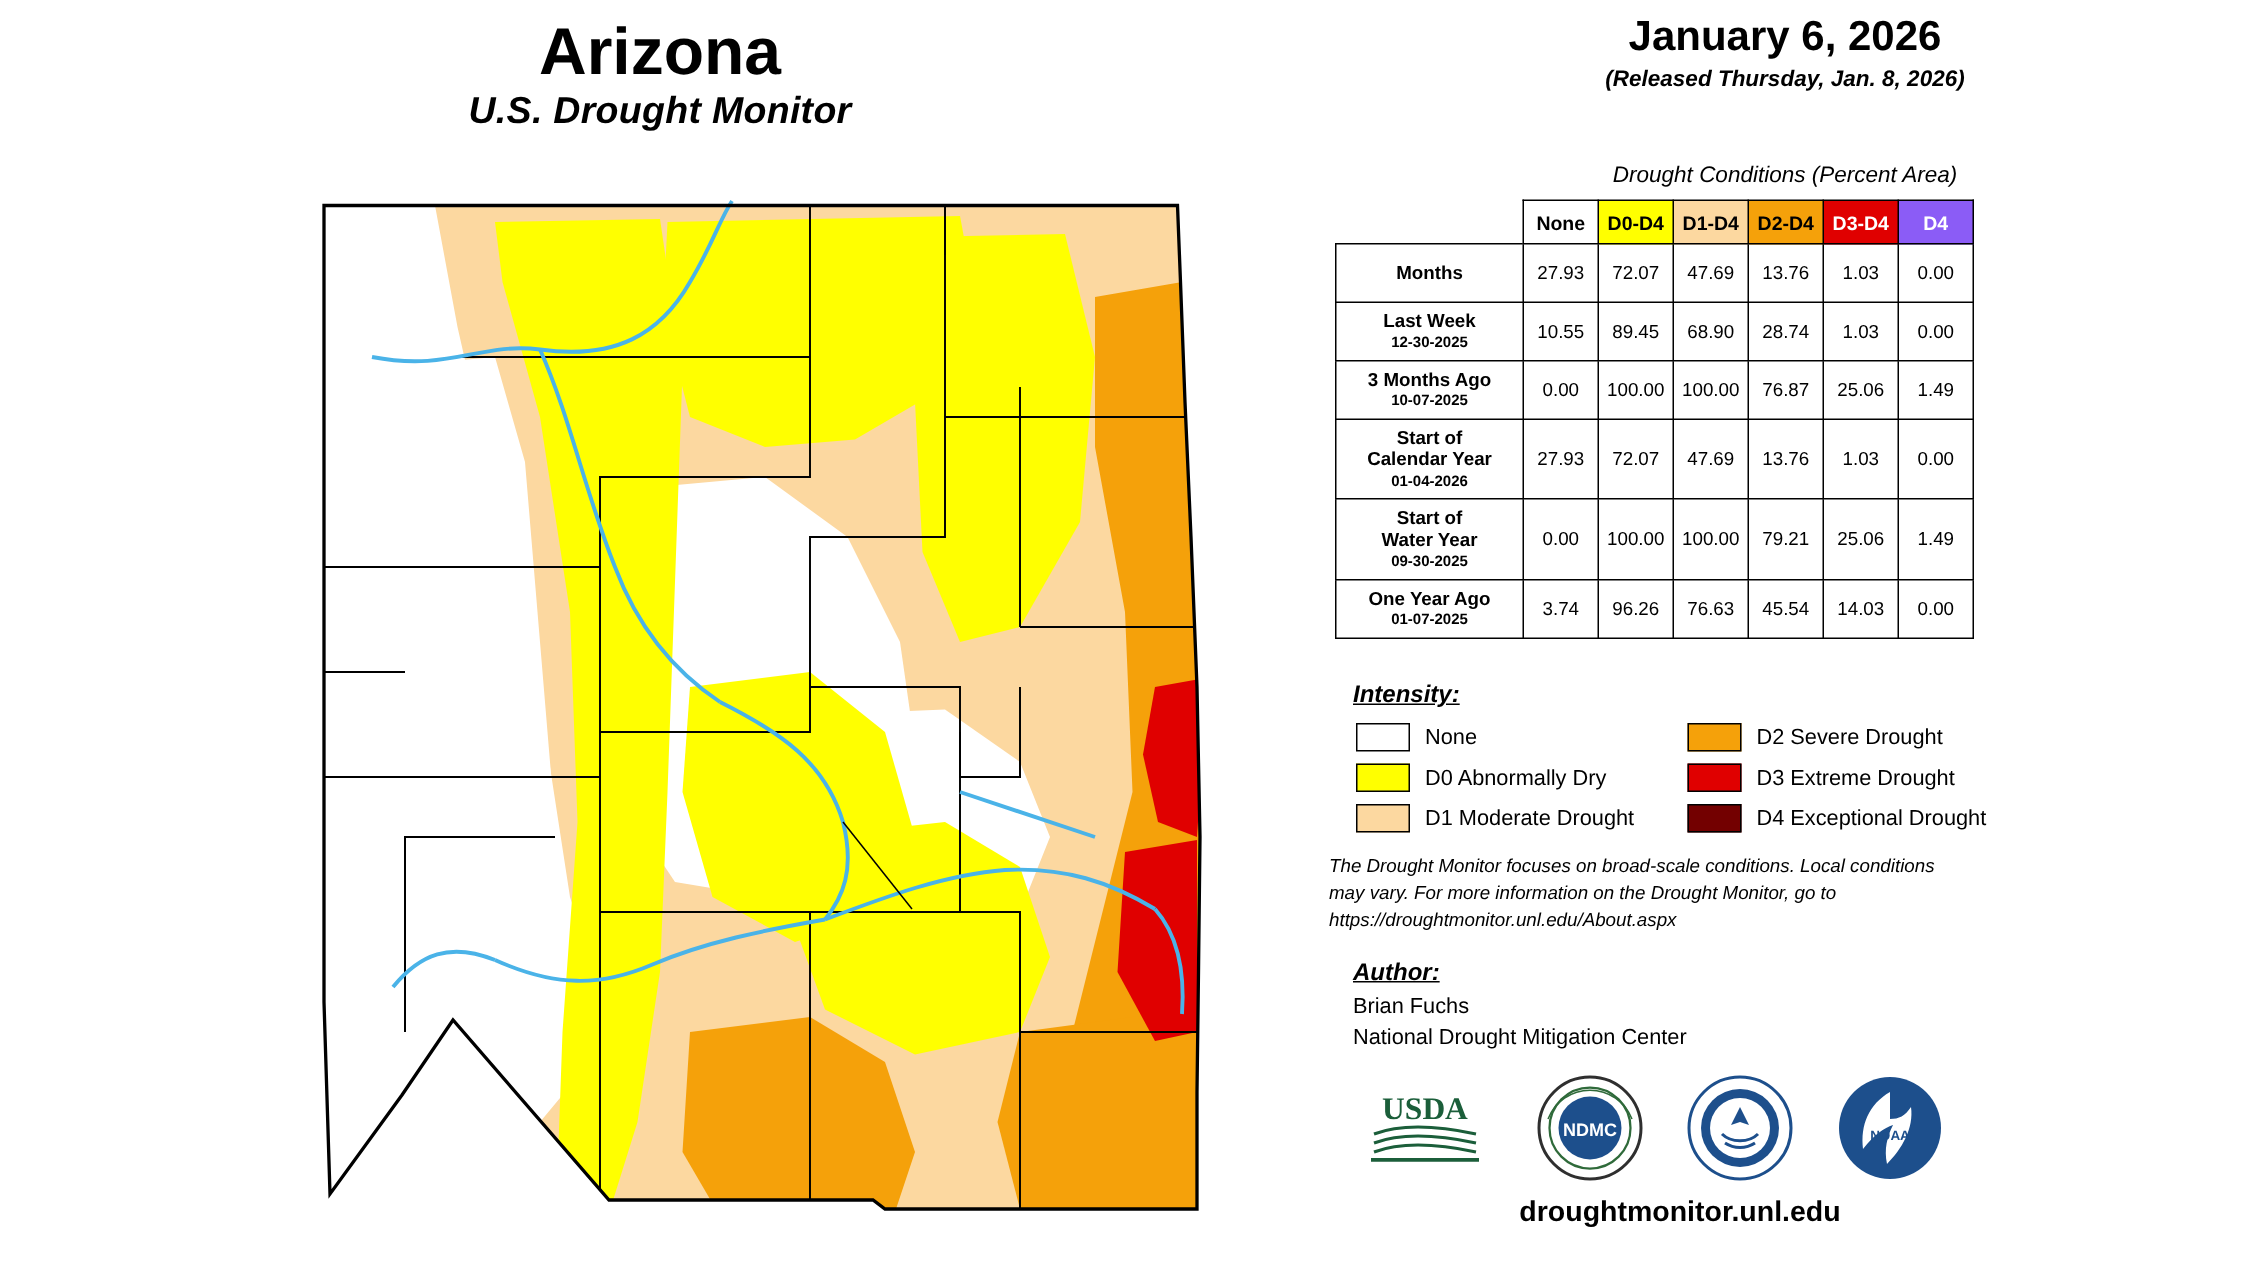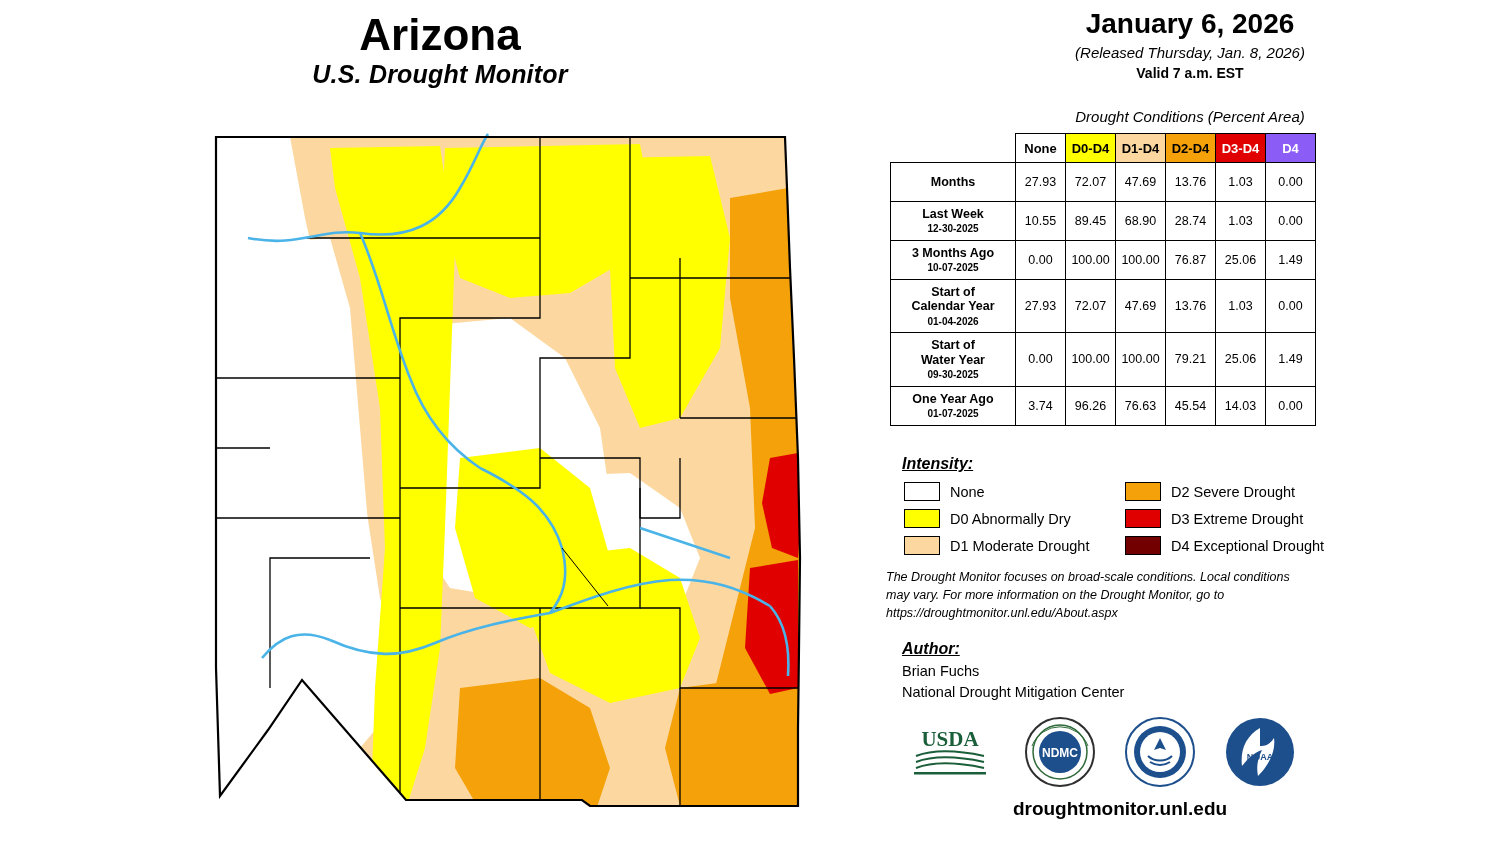"(Released Thursday, Jan. 8, 2026)" #date-release { font-weight: normal -> bold }
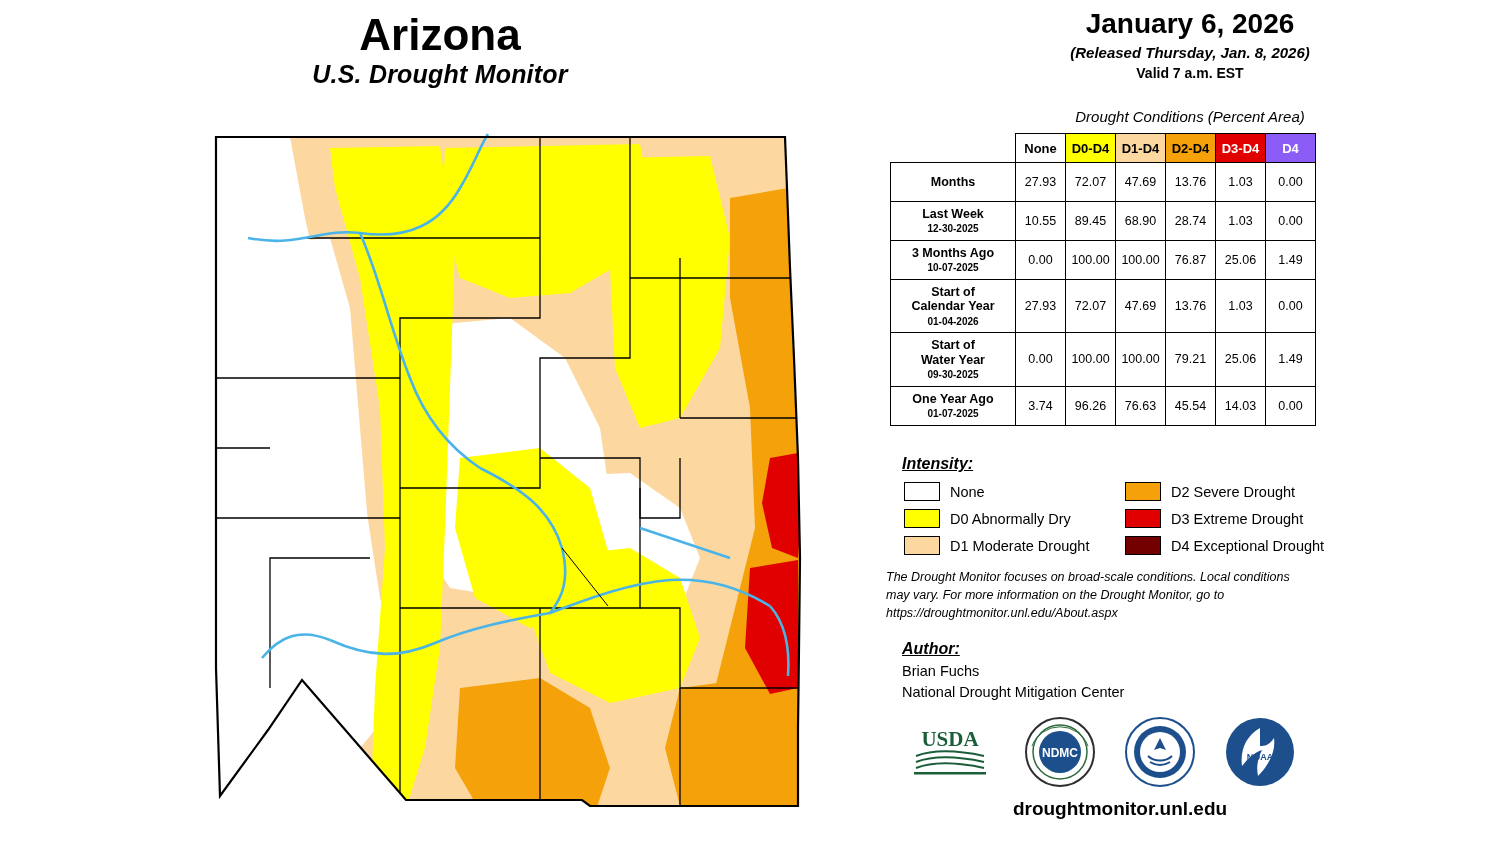"Valid 7 a.m. EST" div { html: <div>Valid 7 a.m. EST</div> -> none }
